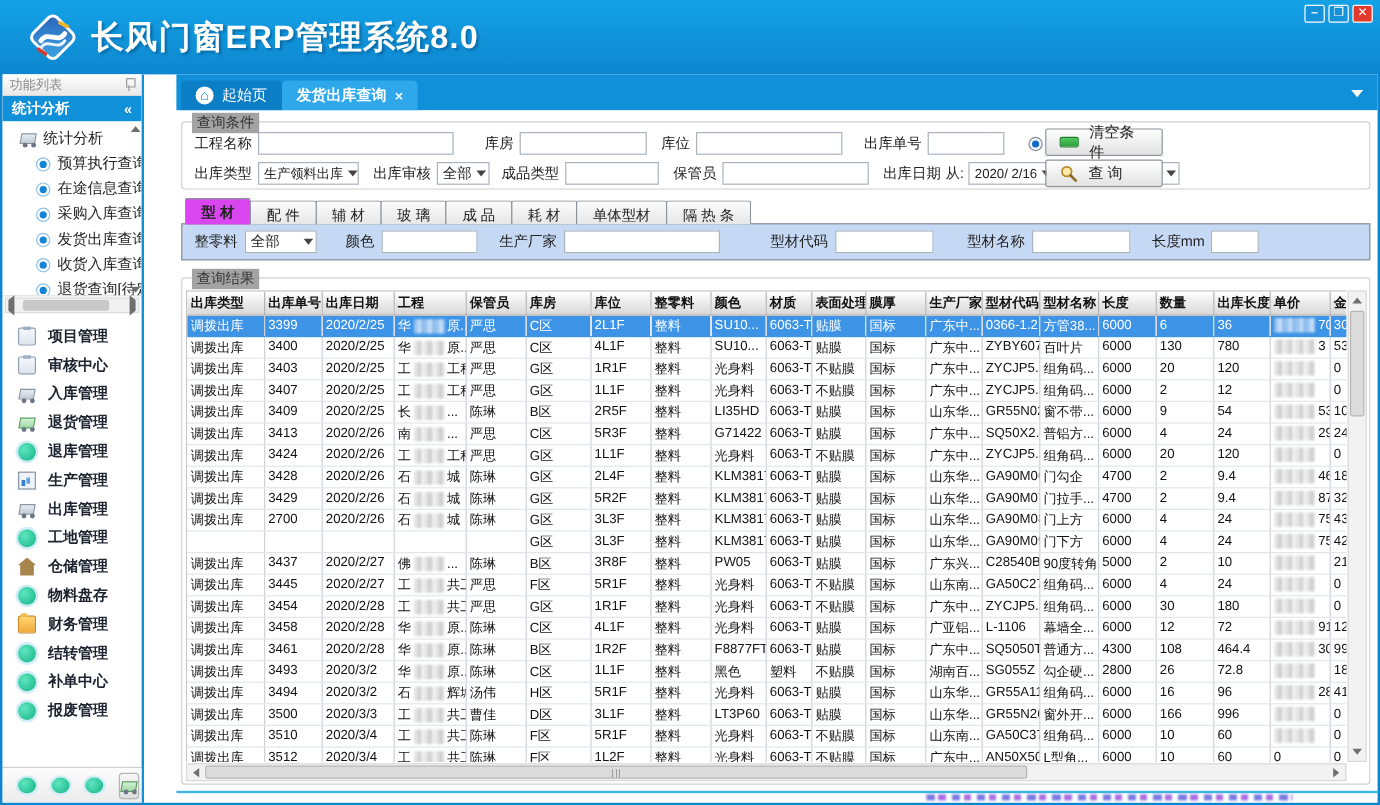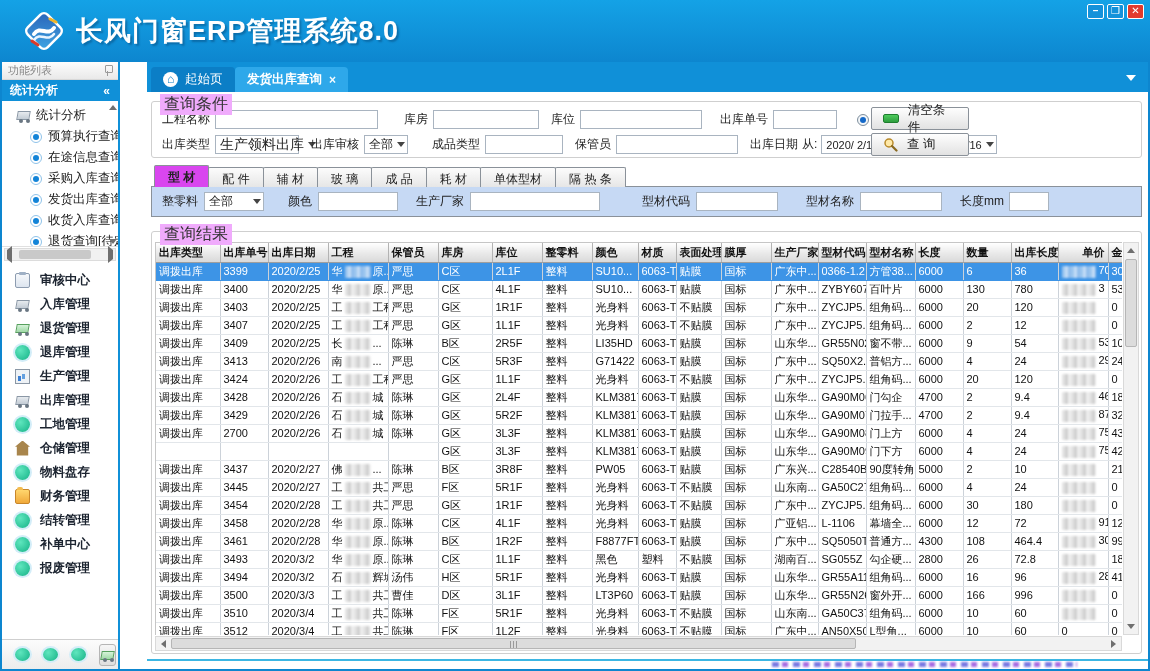"查询条件" .legend { background: #f0abfc -> #a3a3a3; font-size: 16px -> 12px }
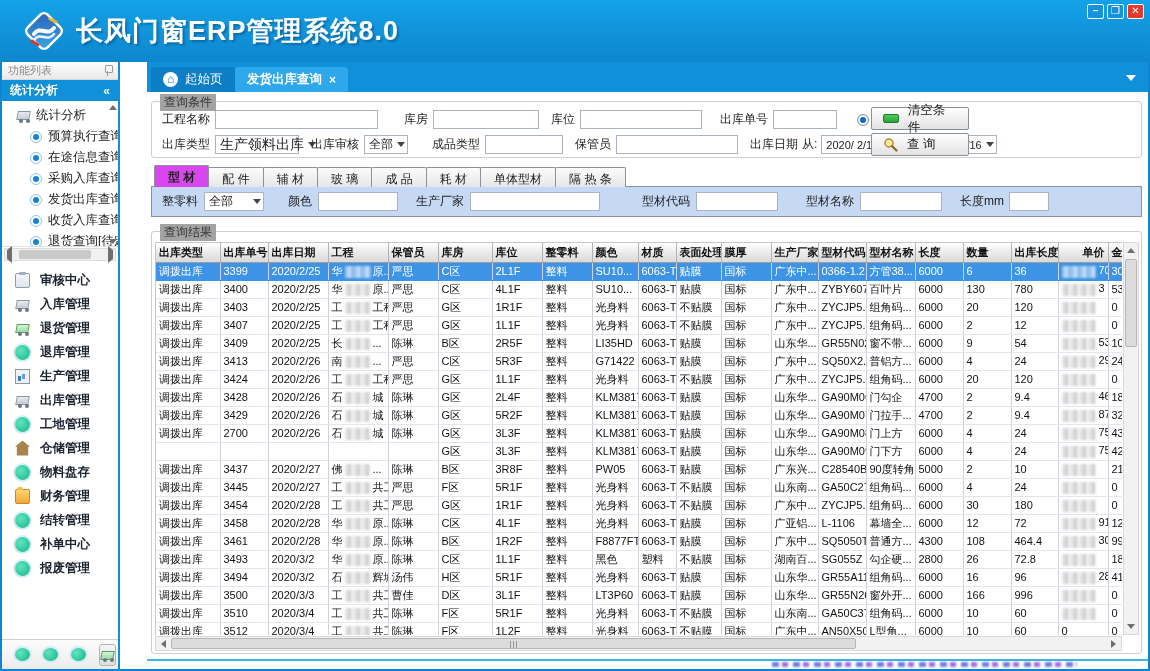"生产领料出库" span { font-size: 14px -> 11px }
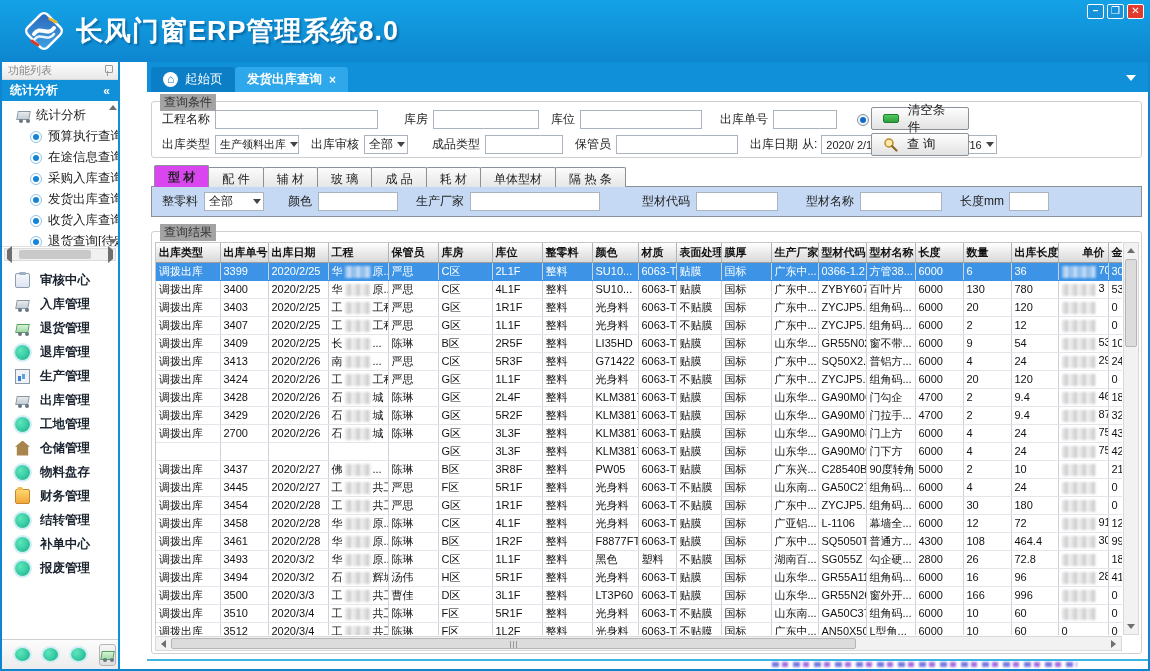"成品类型" span.lbl { margin-left: 24px -> 10px }
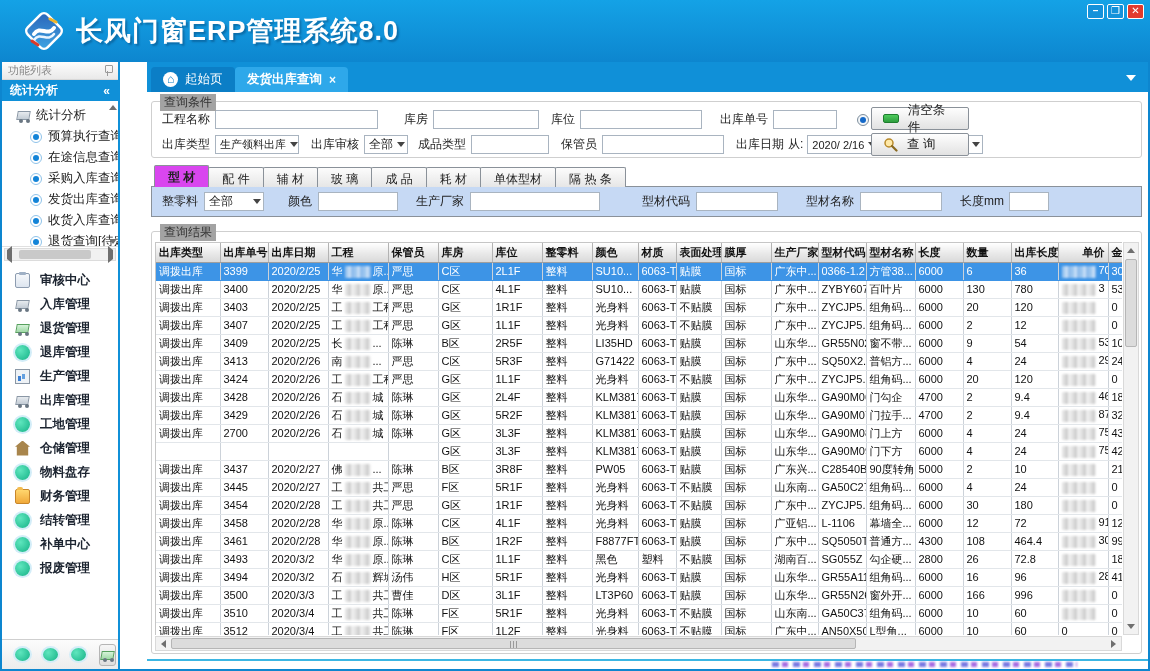"单价" th { text-align: right -> none }
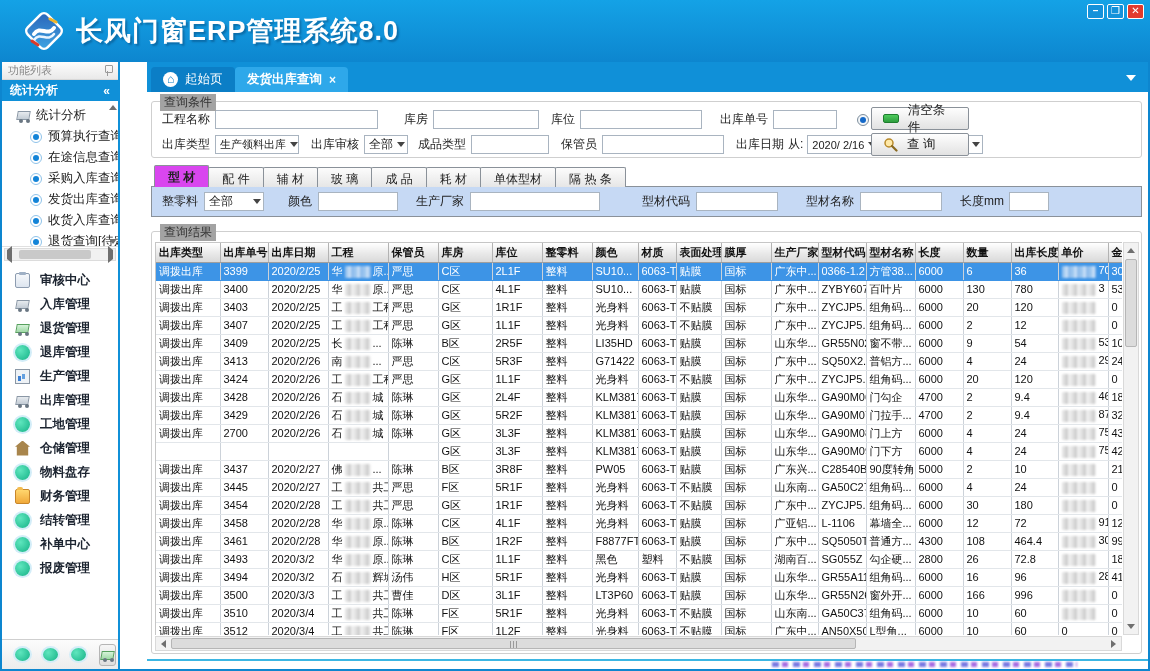"项目管理" div.module { html: none -> <div> <span></span> <span>项目管理</span> </div> }
